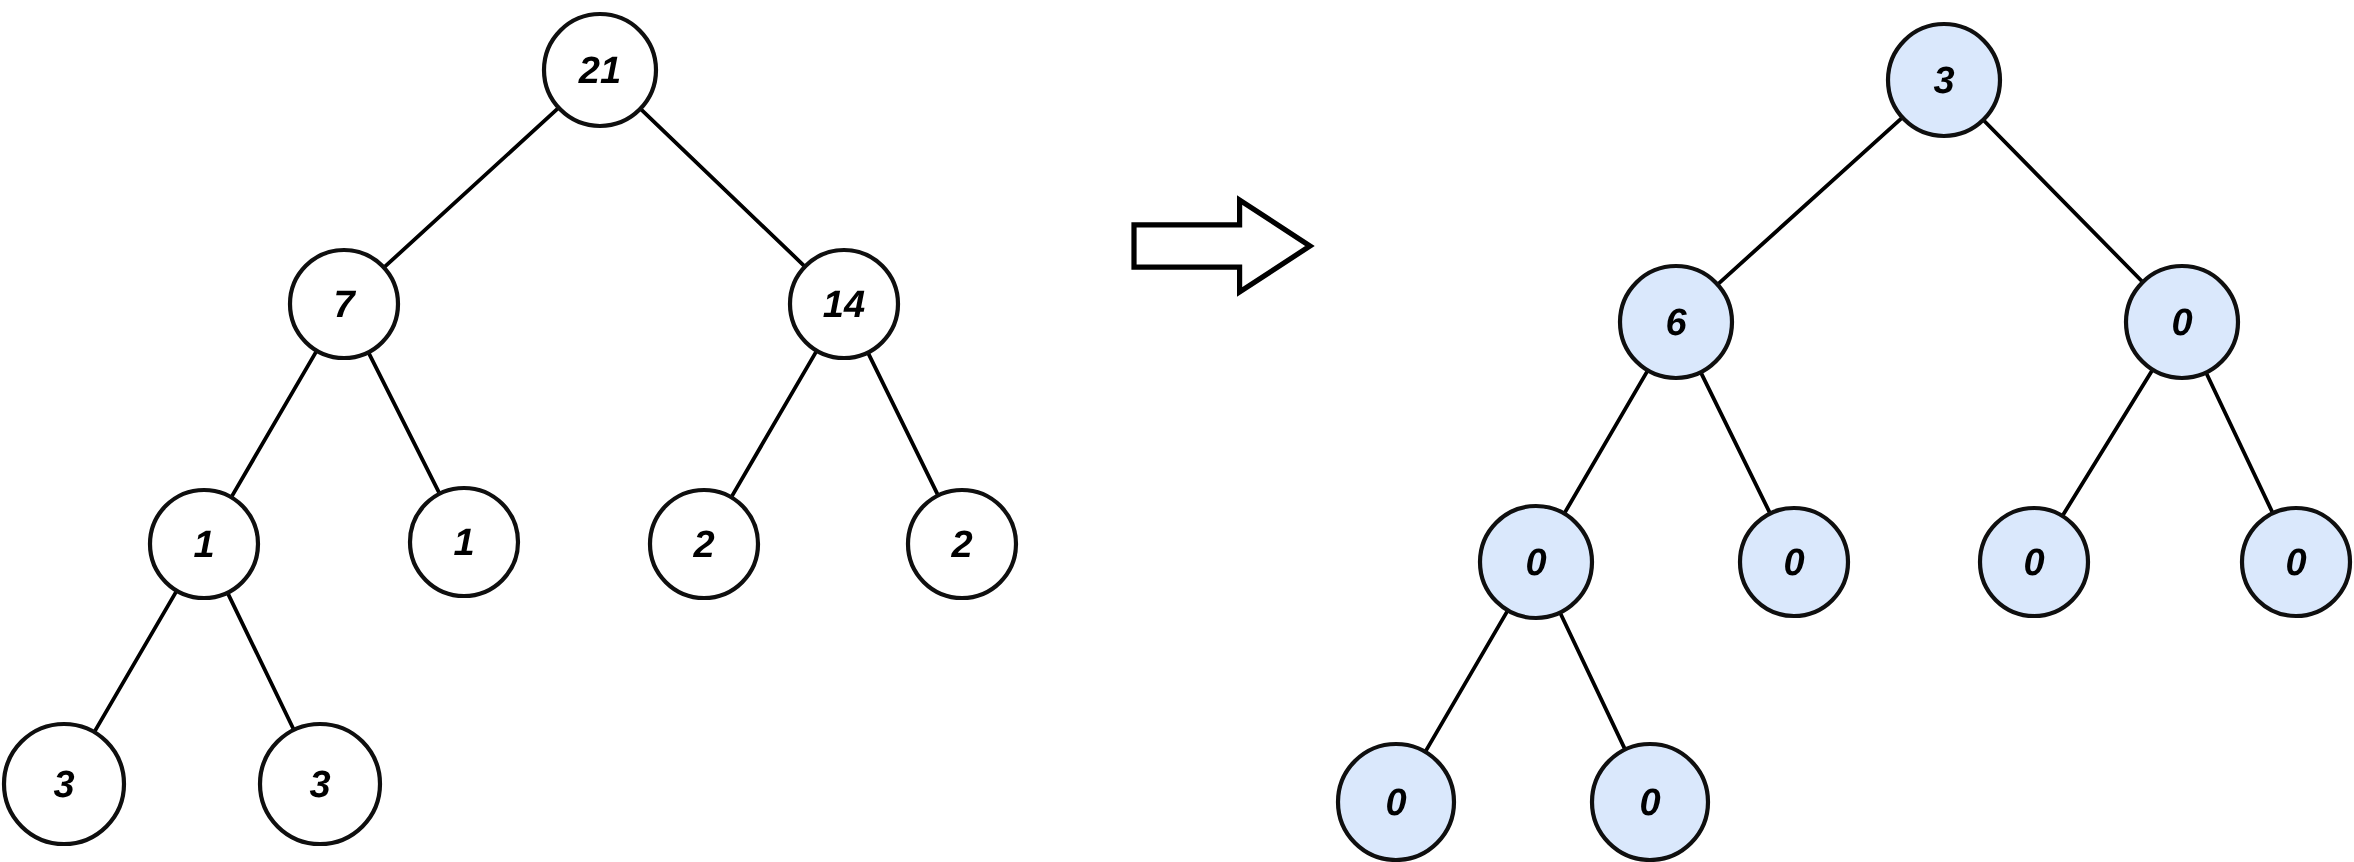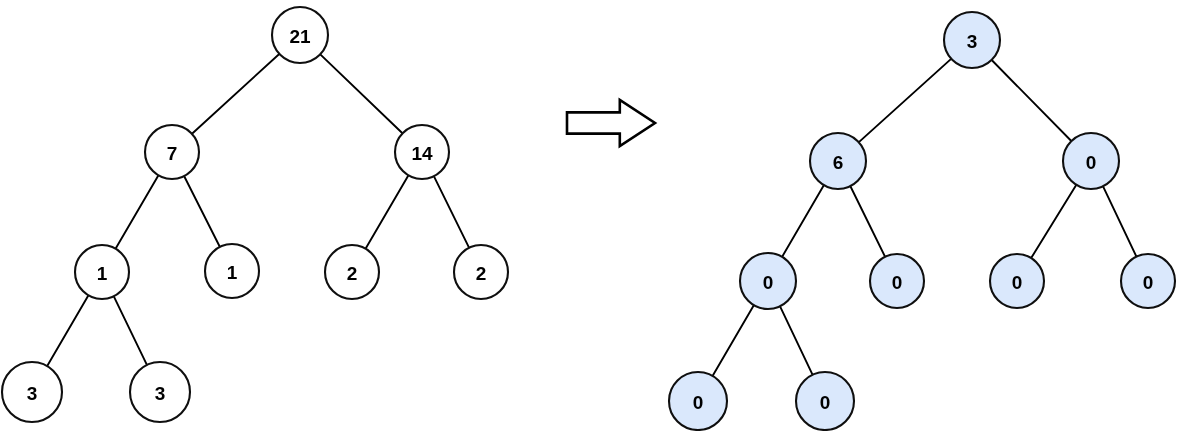"21" div { font-style: none -> italic }
